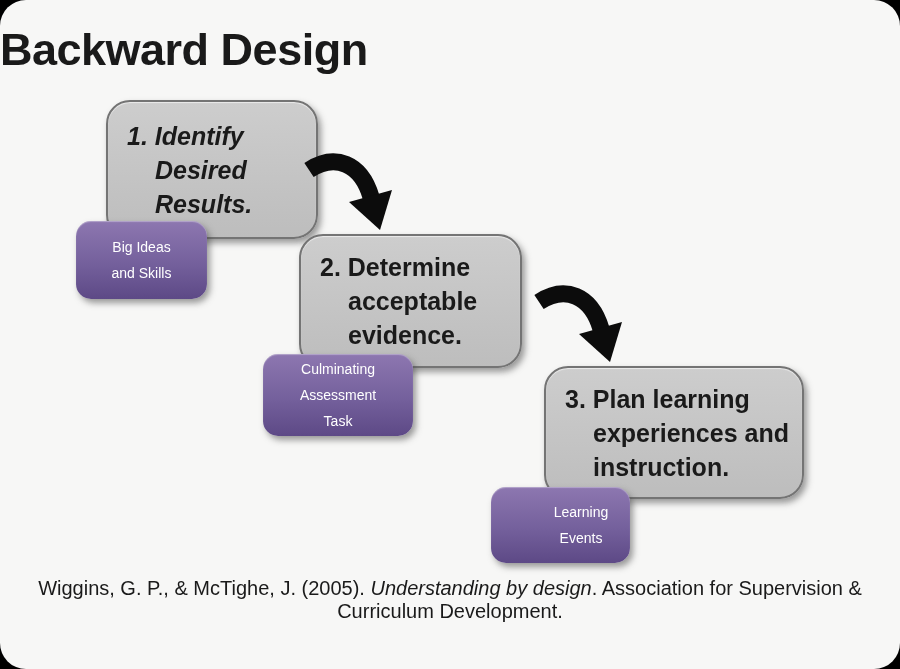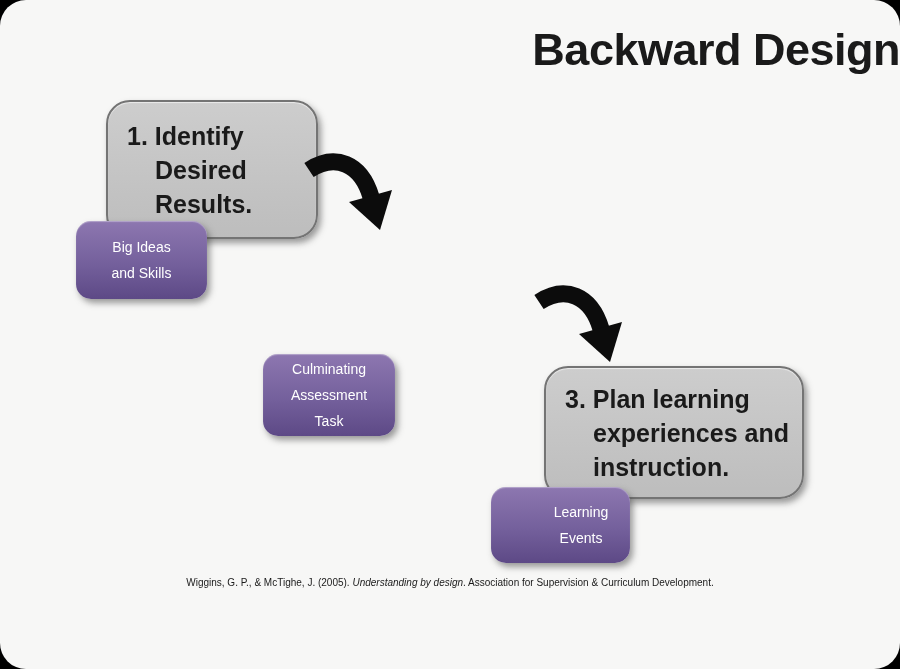"Backward Design" .slide-title { text-align: right -> left }
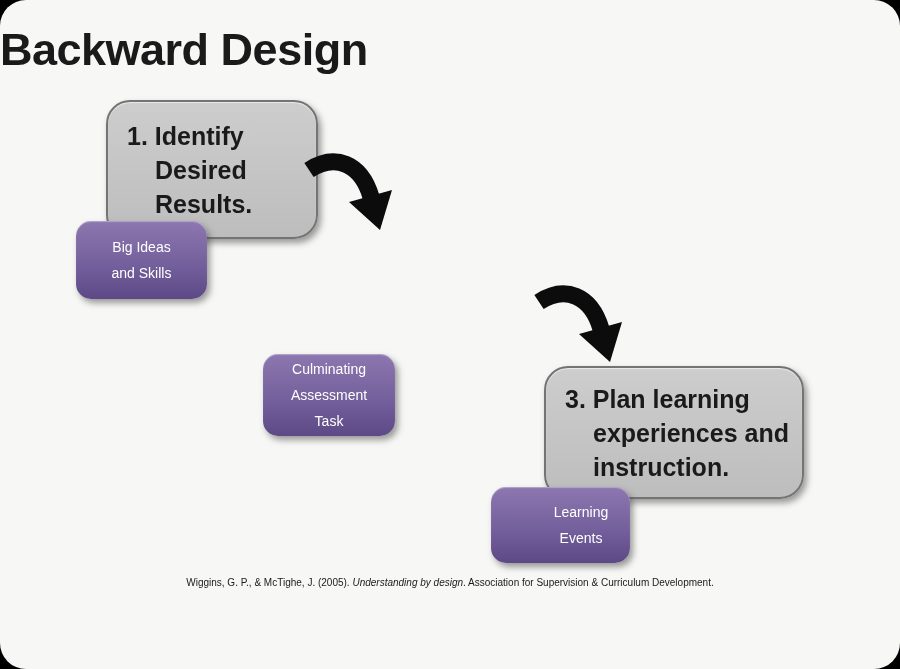"1. Identify" .box-1 { font-style: none -> italic }
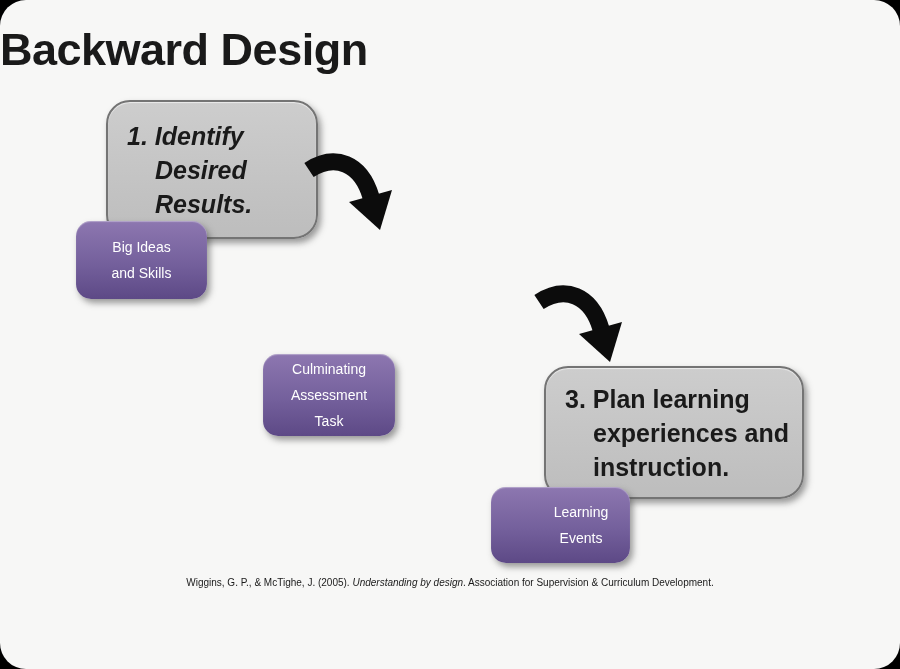"2. Determine" div.step-box { html: none -> <div> <div>2. Determine acceptable evidence.</div> </div> }
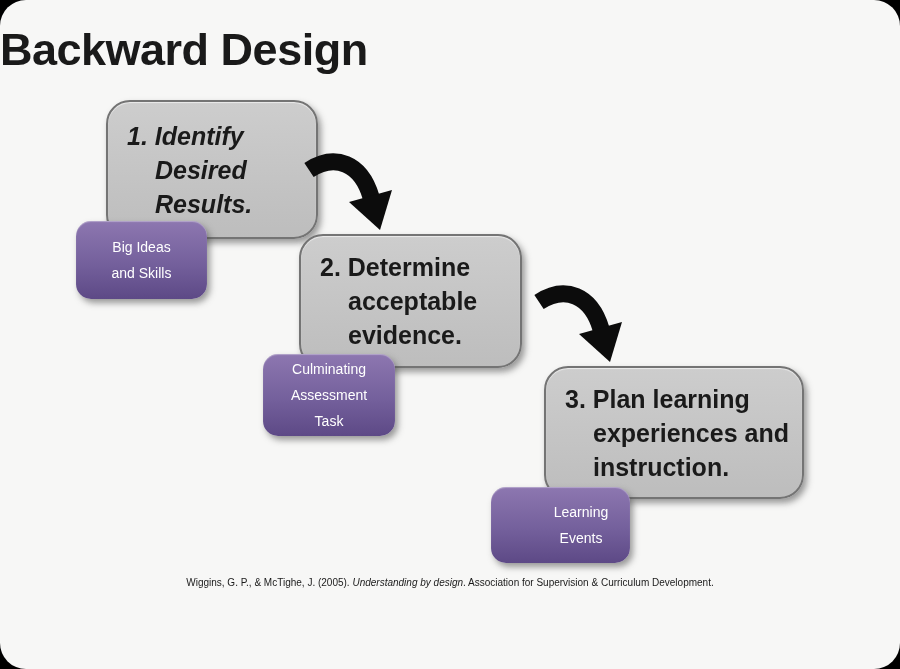"Culminating" .tag-2 { width: 132px -> 150px }
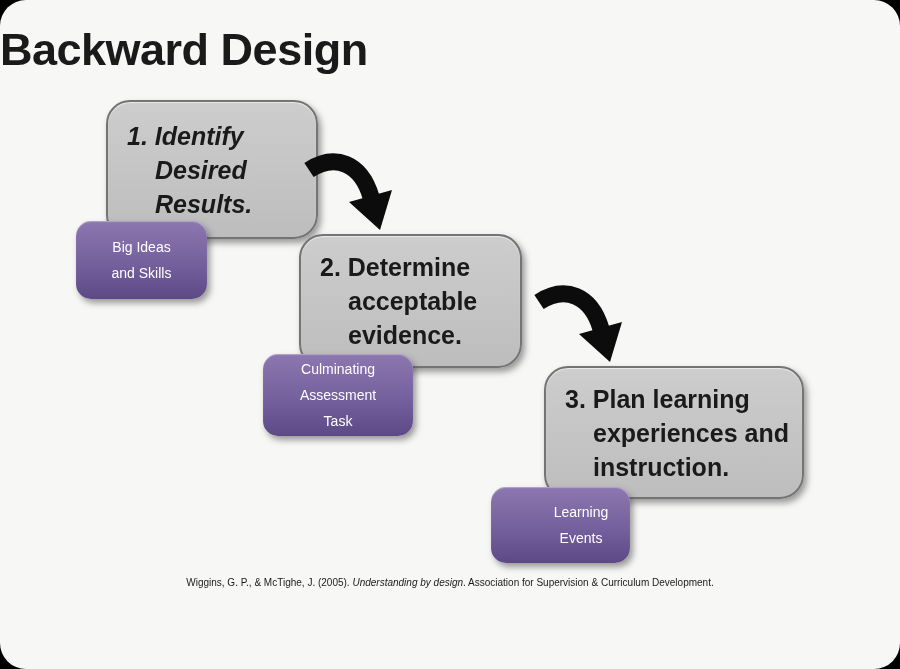"Wiggins, G. P., & McTighe," .citation { font-size: 10px -> 20px }
